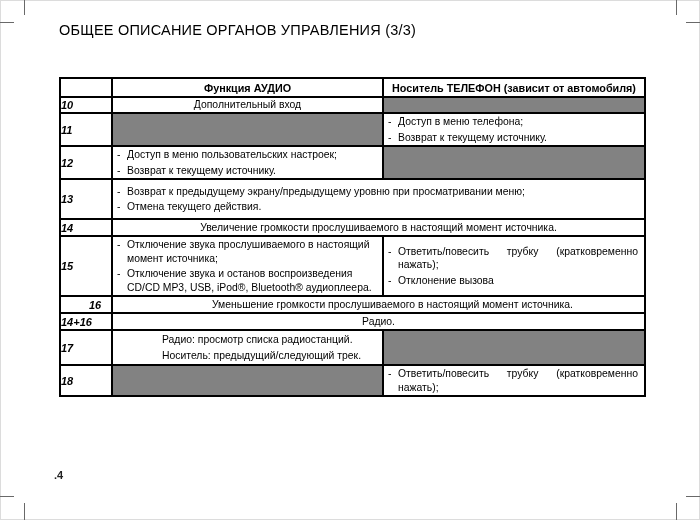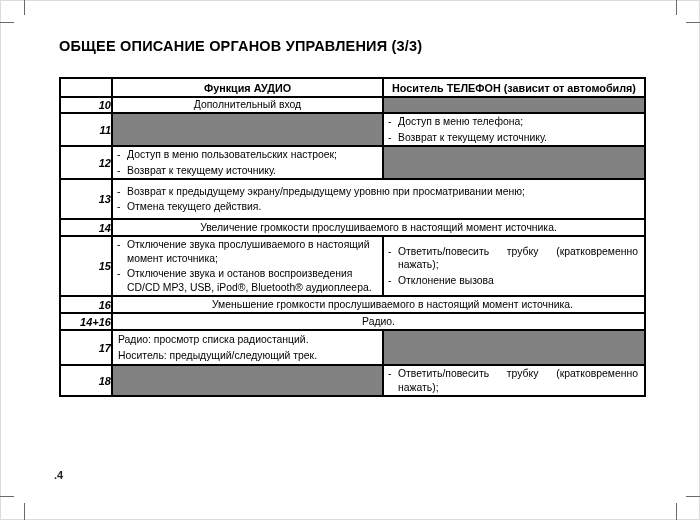"ОБЩЕЕ ОПИСАНИЕ ОРГАНОВ УПРАВЛЕНИЯ (3/3)" .doc-title { font-weight: bold -> normal; top: 28px -> 12px }
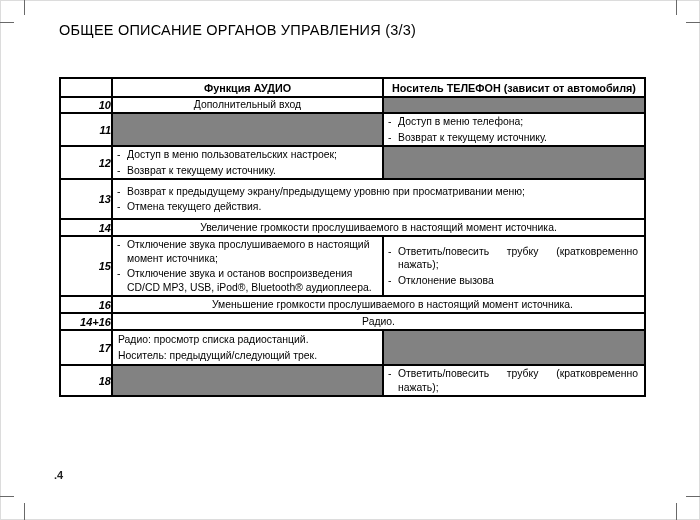"10" td.id-cell { text-align: right -> left }
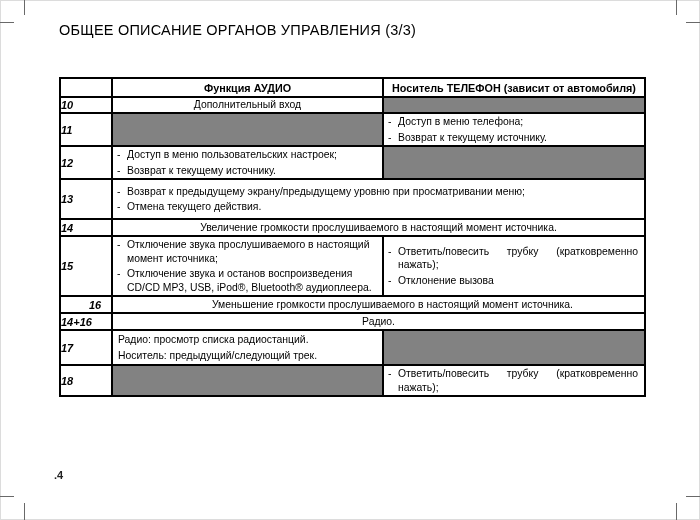"Радио: просмотр списка радиостанций." .pl { margin-left: none -> 44px }
